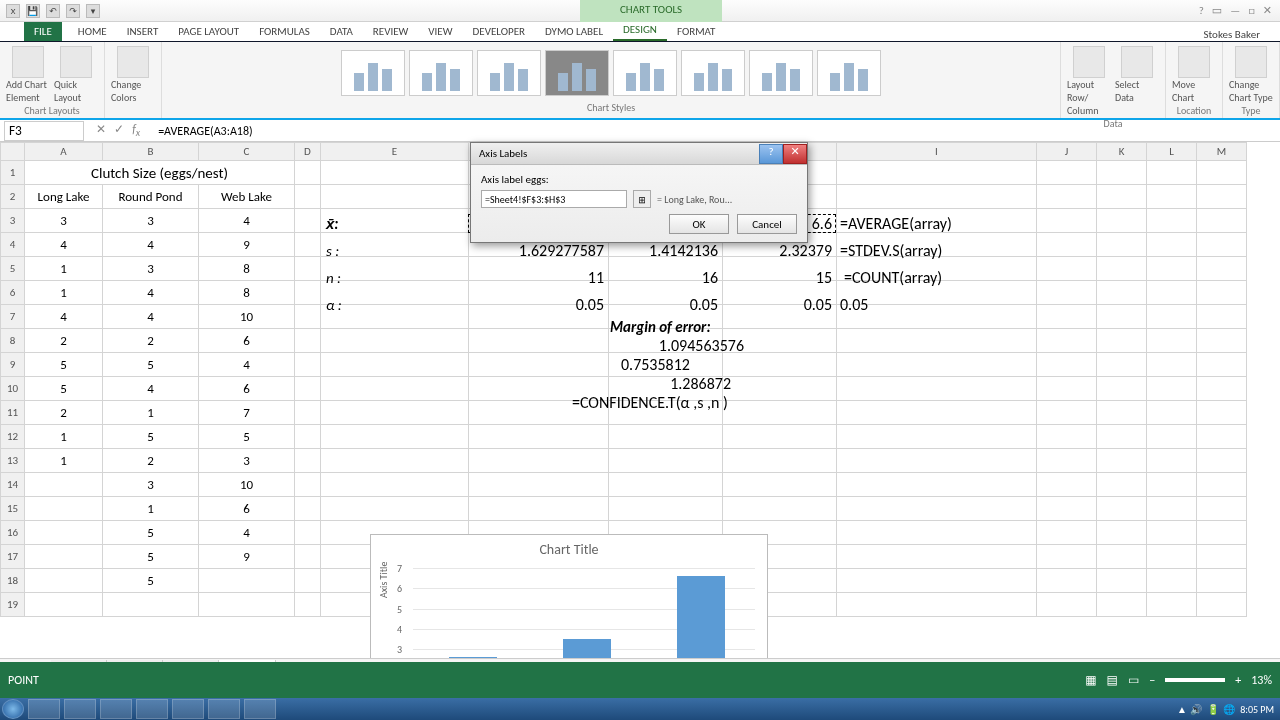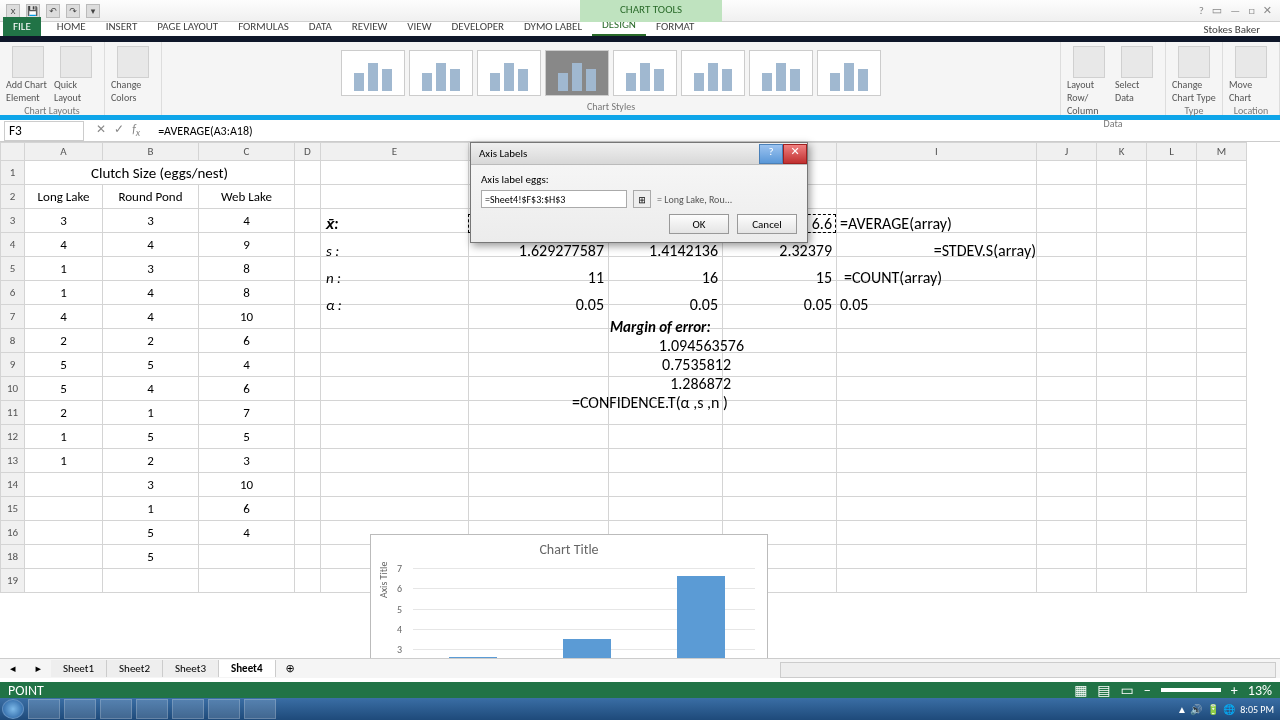"FILE" .ribbon-tabs { border-bottom: 6px solid #0f172a -> 1px solid #0f172a; padding-left: 3px -> 24px }
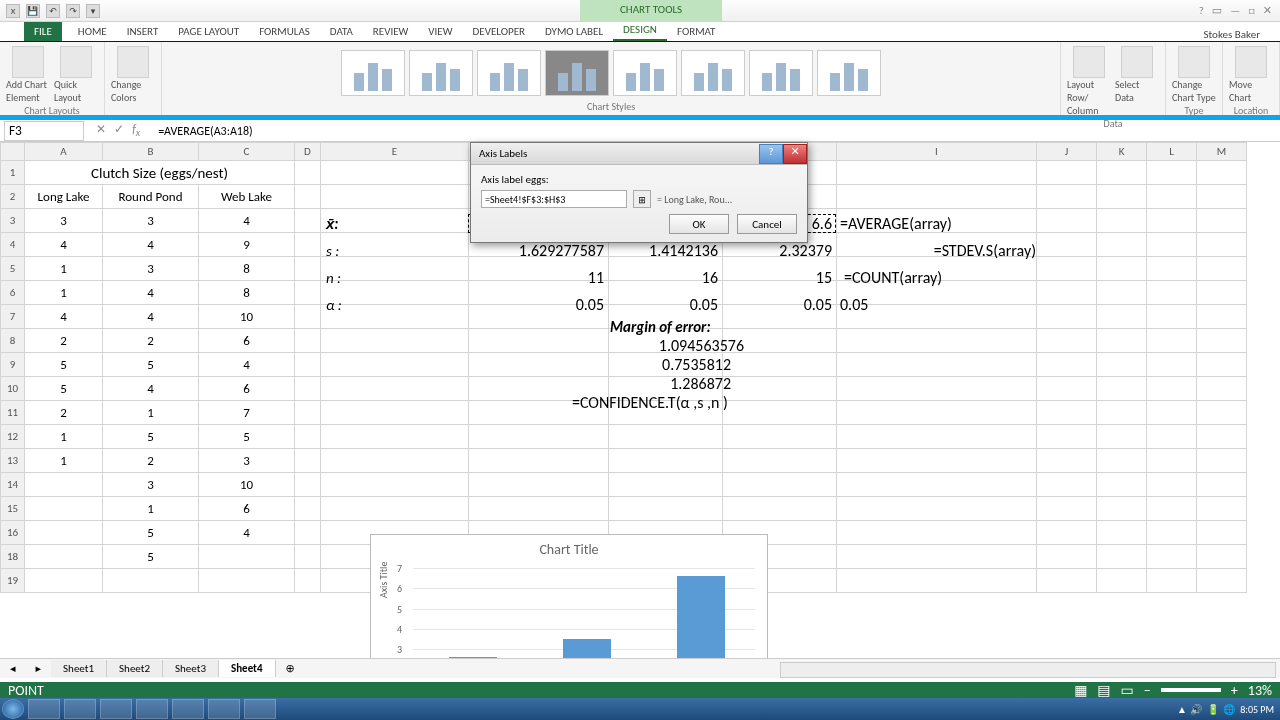"Add Chart Element" .ribbon { border-bottom: 5px solid #0ea5e9 -> 2px solid #0ea5e9 }
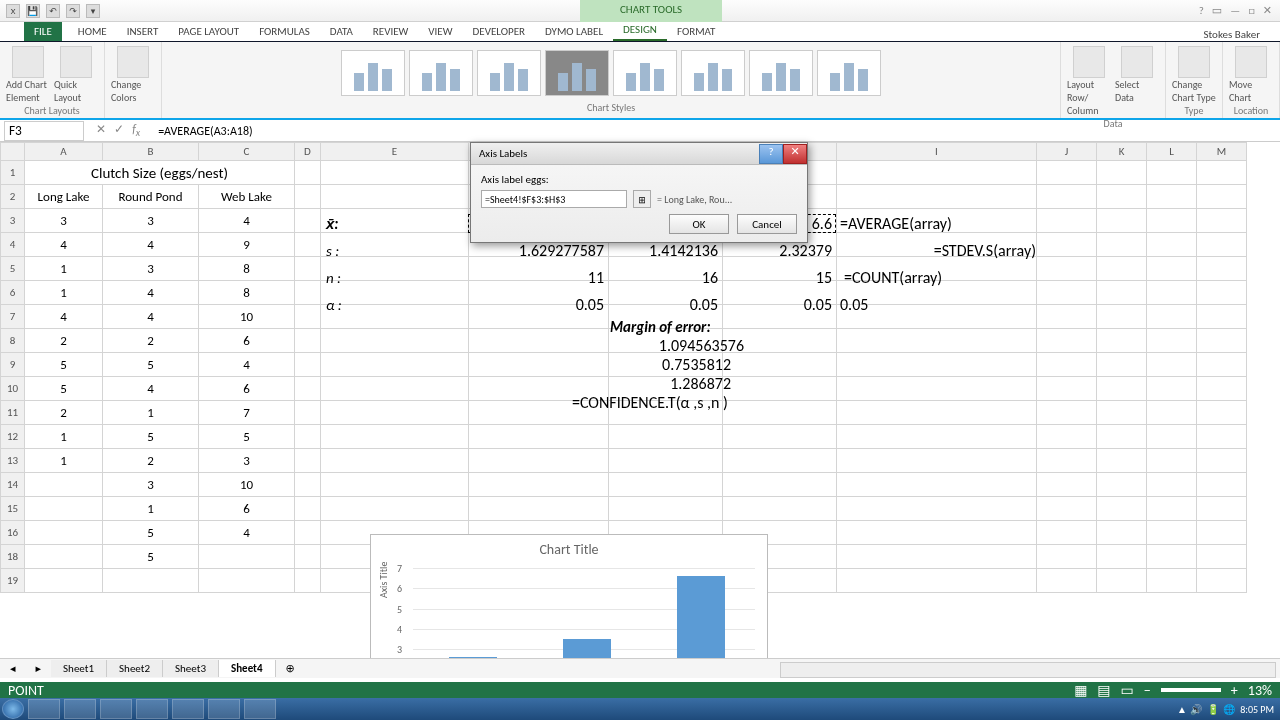"Change Chart Type" div.rgroup { order: before "Move Chart" -> after "Move Chart" }
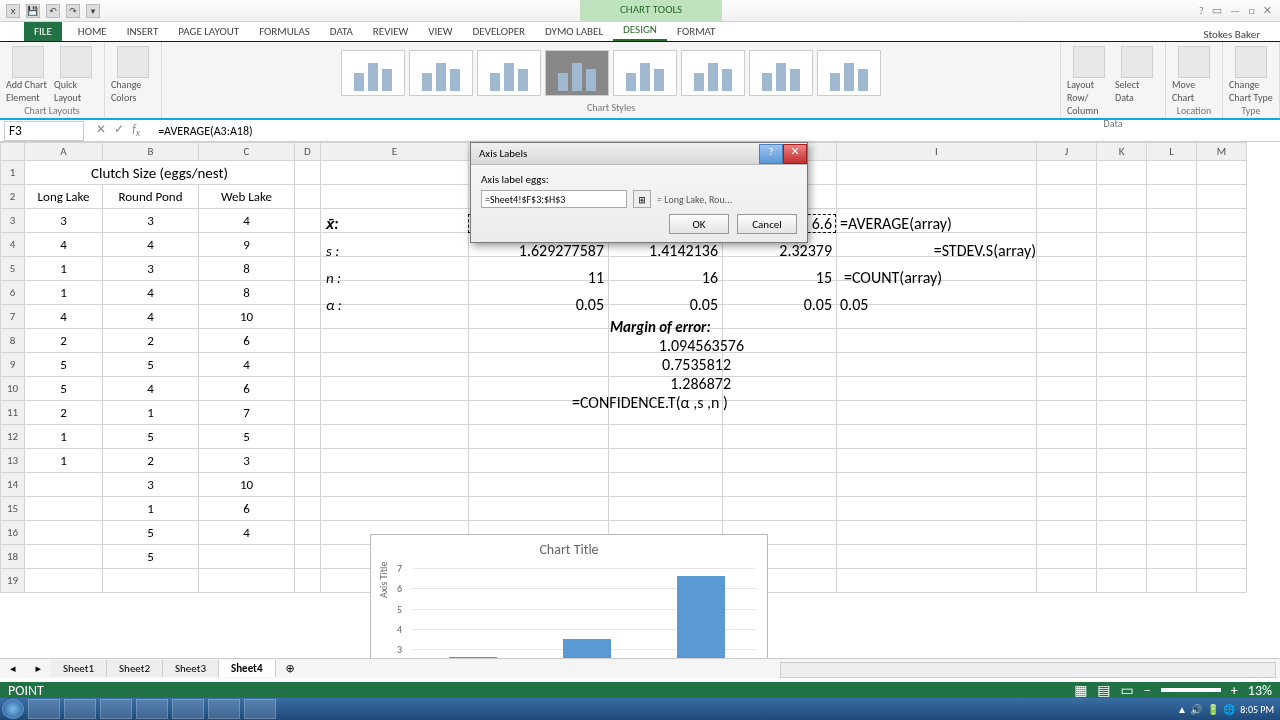"=STDEV.S(array)" div { text-align: right -> left }
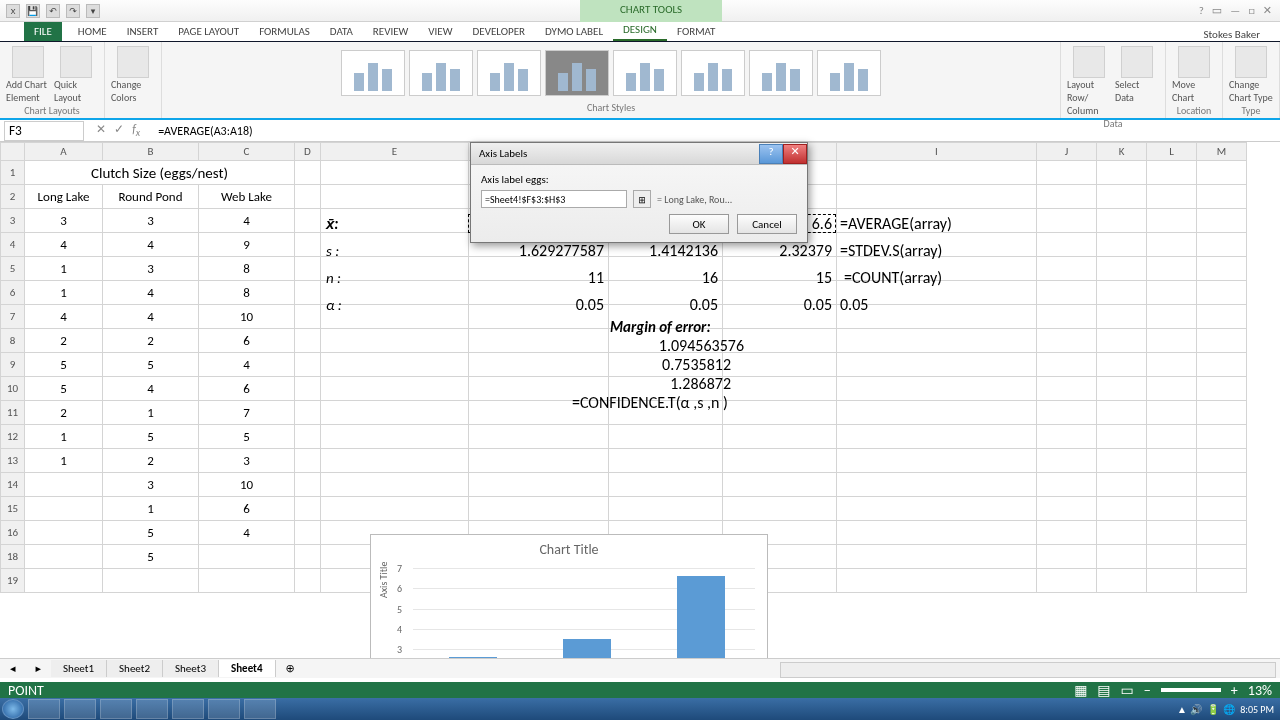"0.7535812" div { text-align: right -> none }
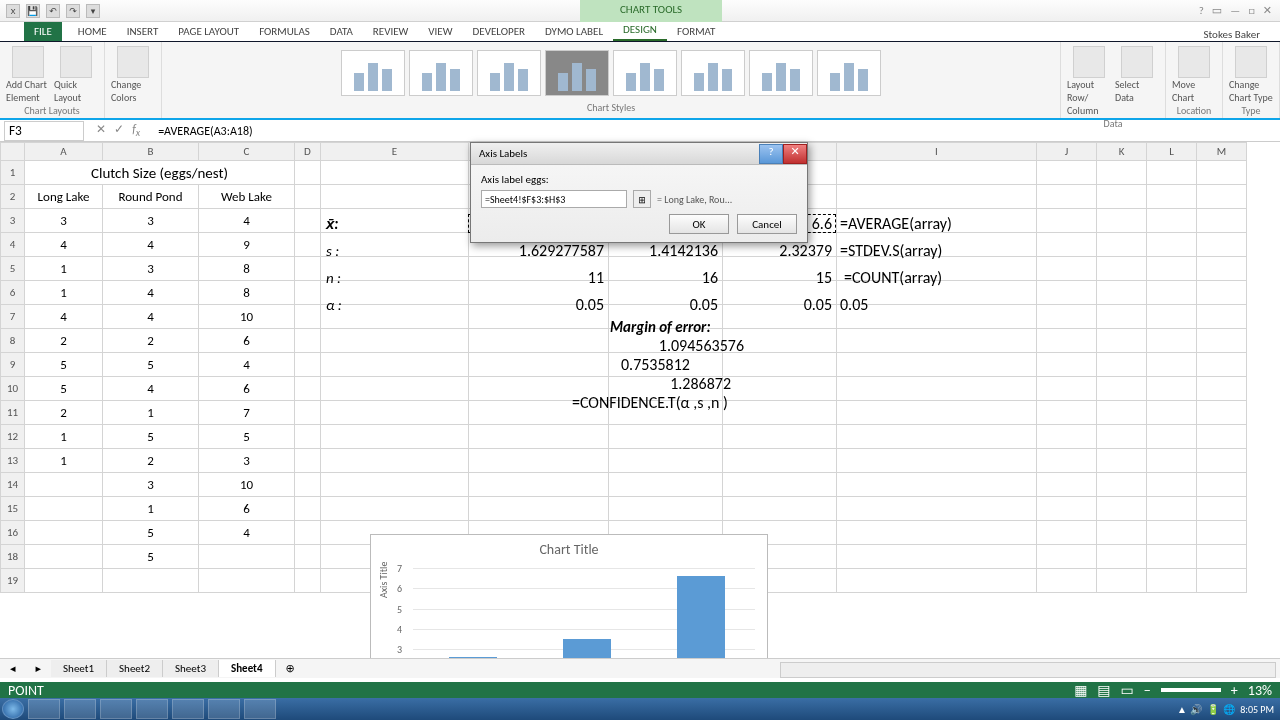"17" tr { html: none -> <tr> <td>17</td> <td></td> <td>5</td> <td>9</td> <td></td> <td></td> <td></td> <td></td> <td></td> <td></td> <td></td> <td></td> <td></td> <td></td> </tr> }
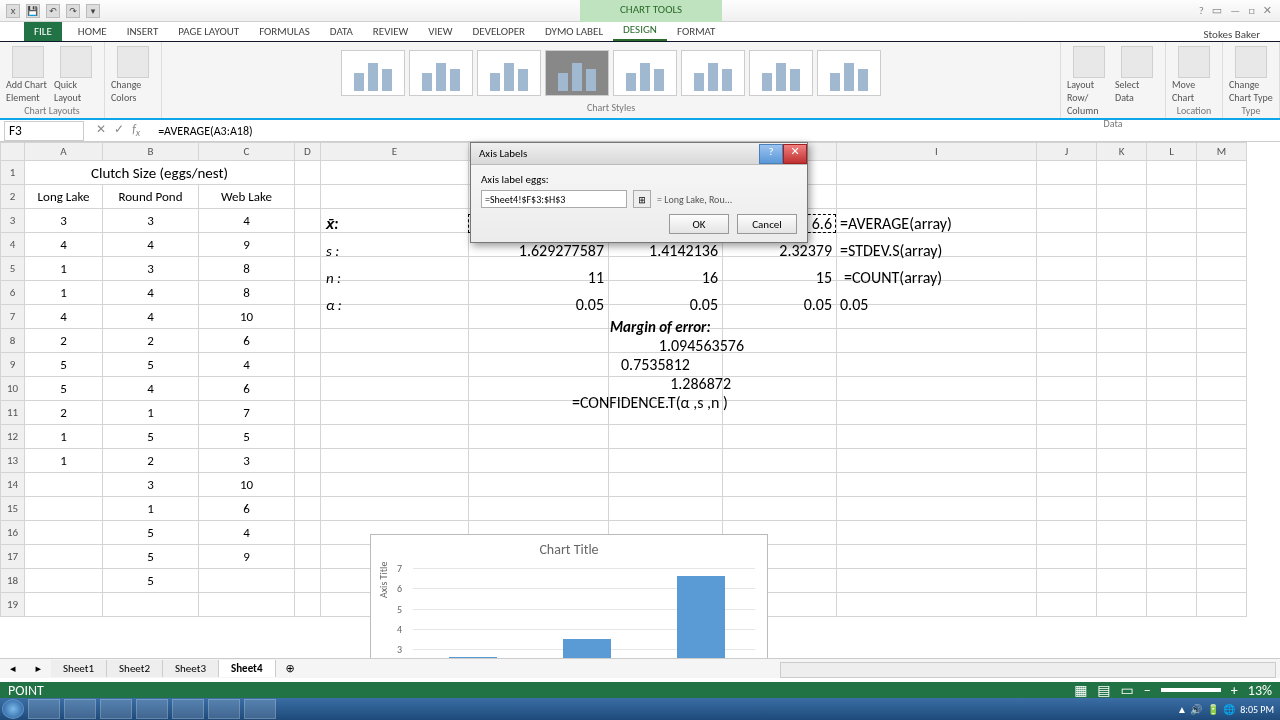"POINT" .statusbar { font-size: 14px -> 12px; height: 16px -> 36px }
